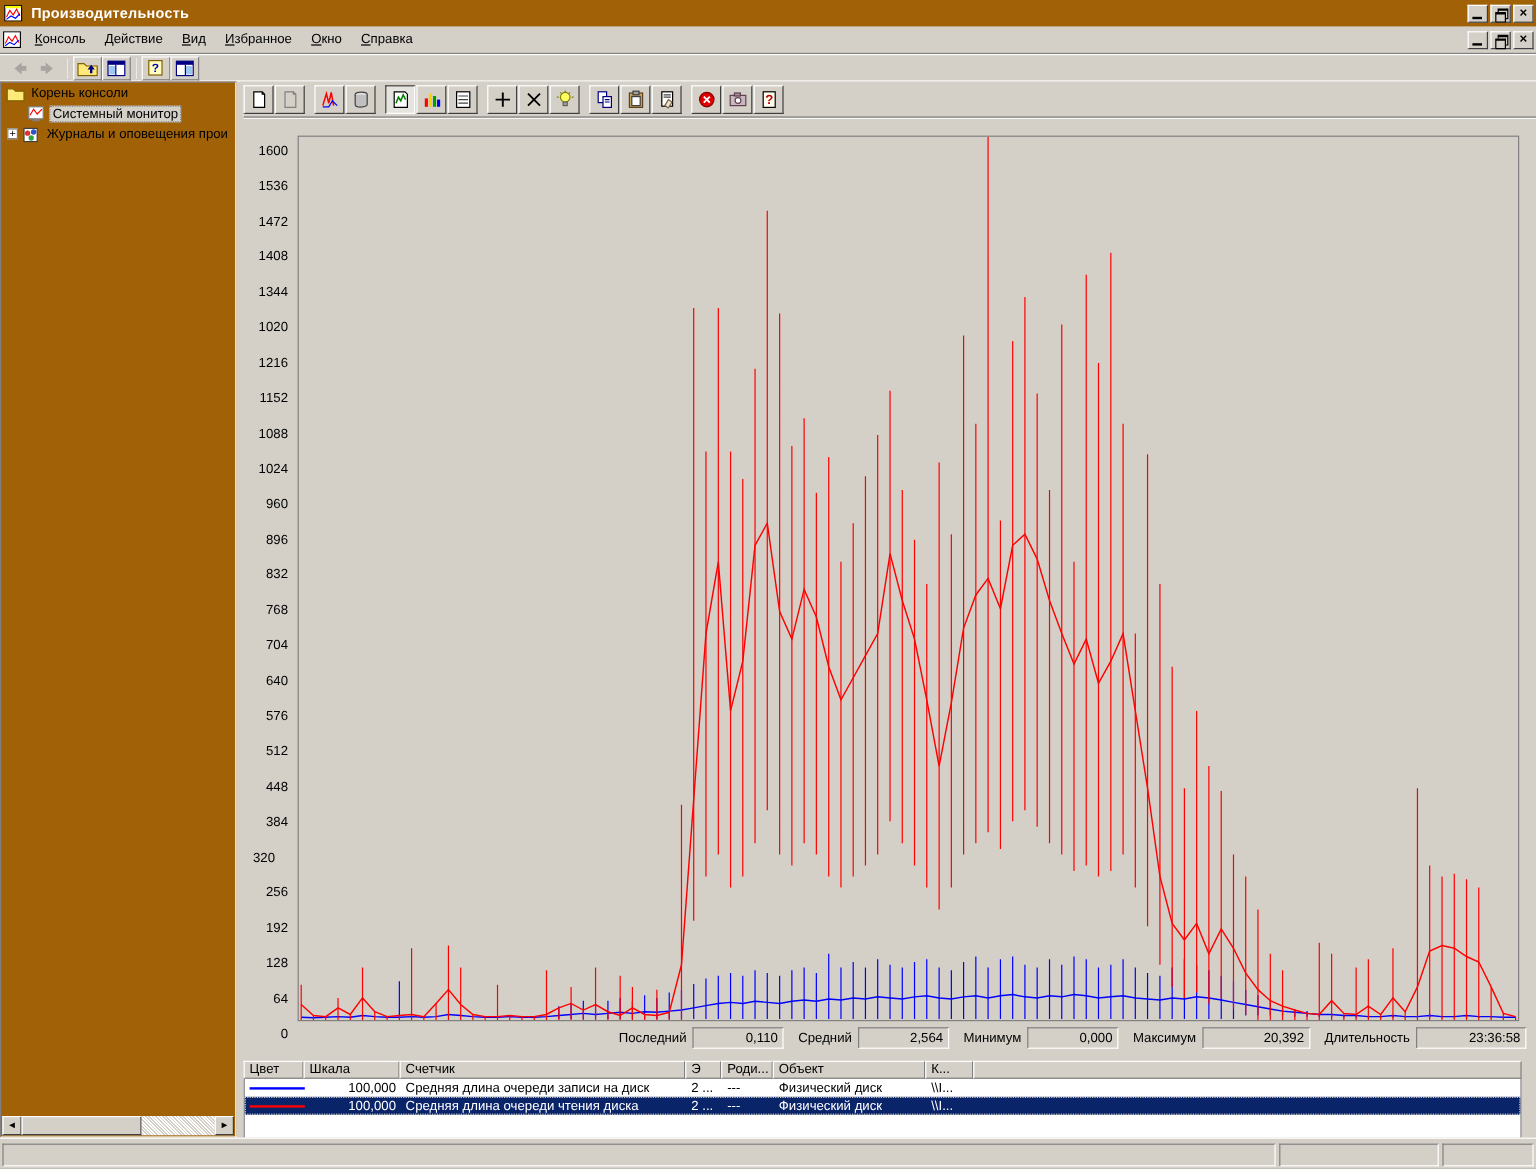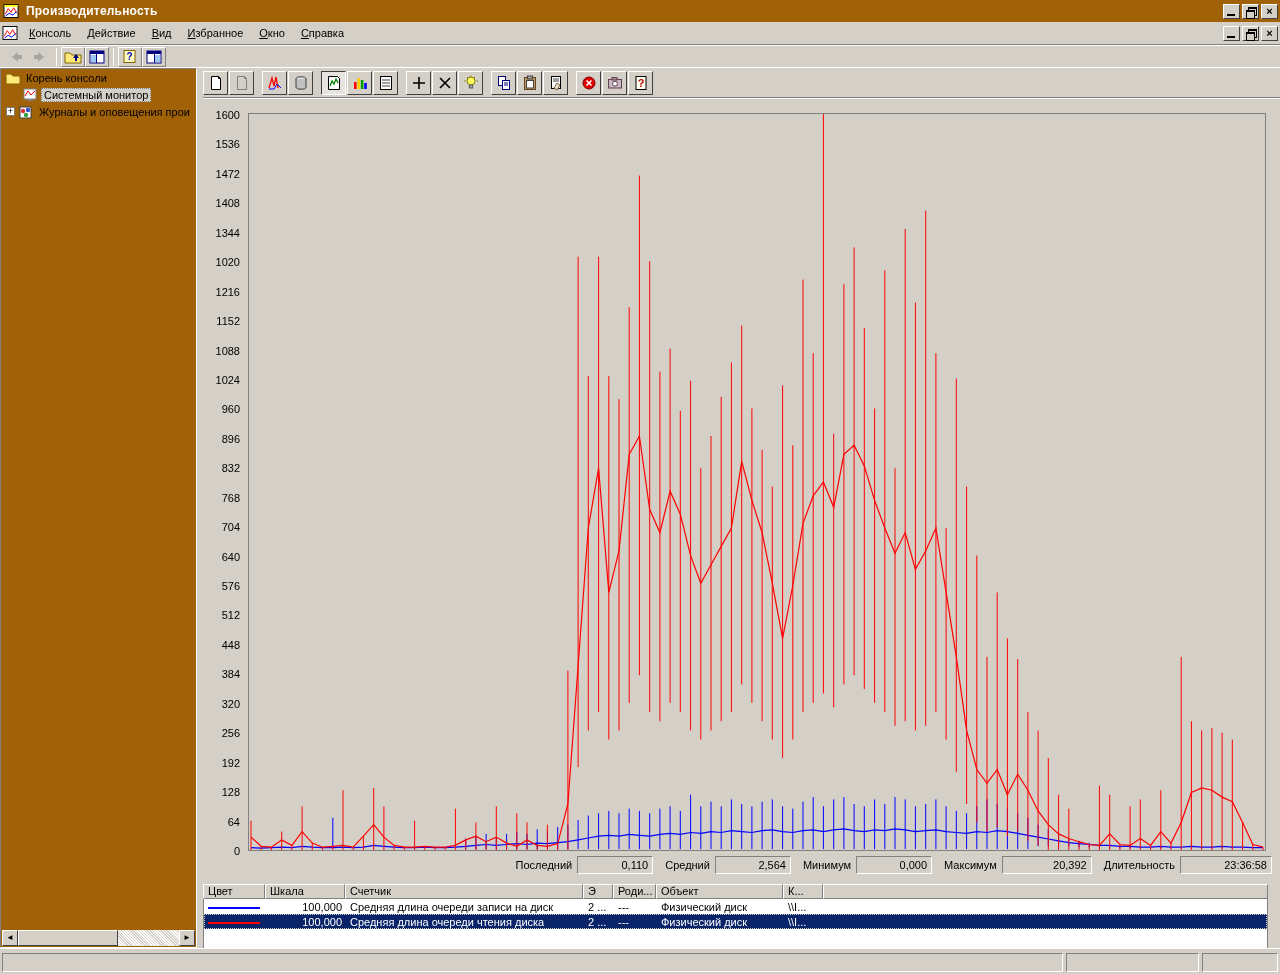"1600" .yaxis { top: 47px -> 58px }
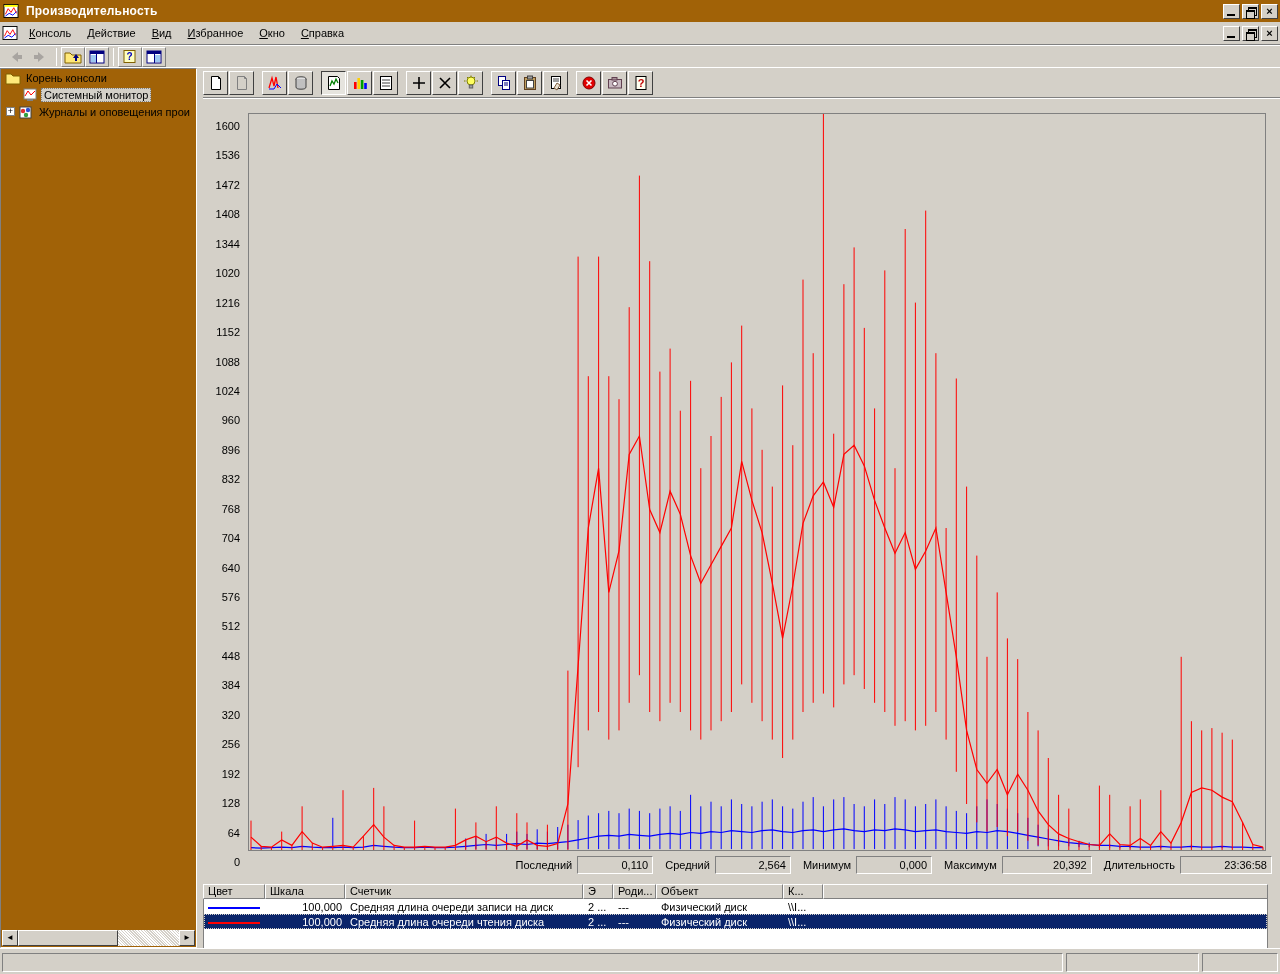"320" div.ytick { text-align: none -> center }
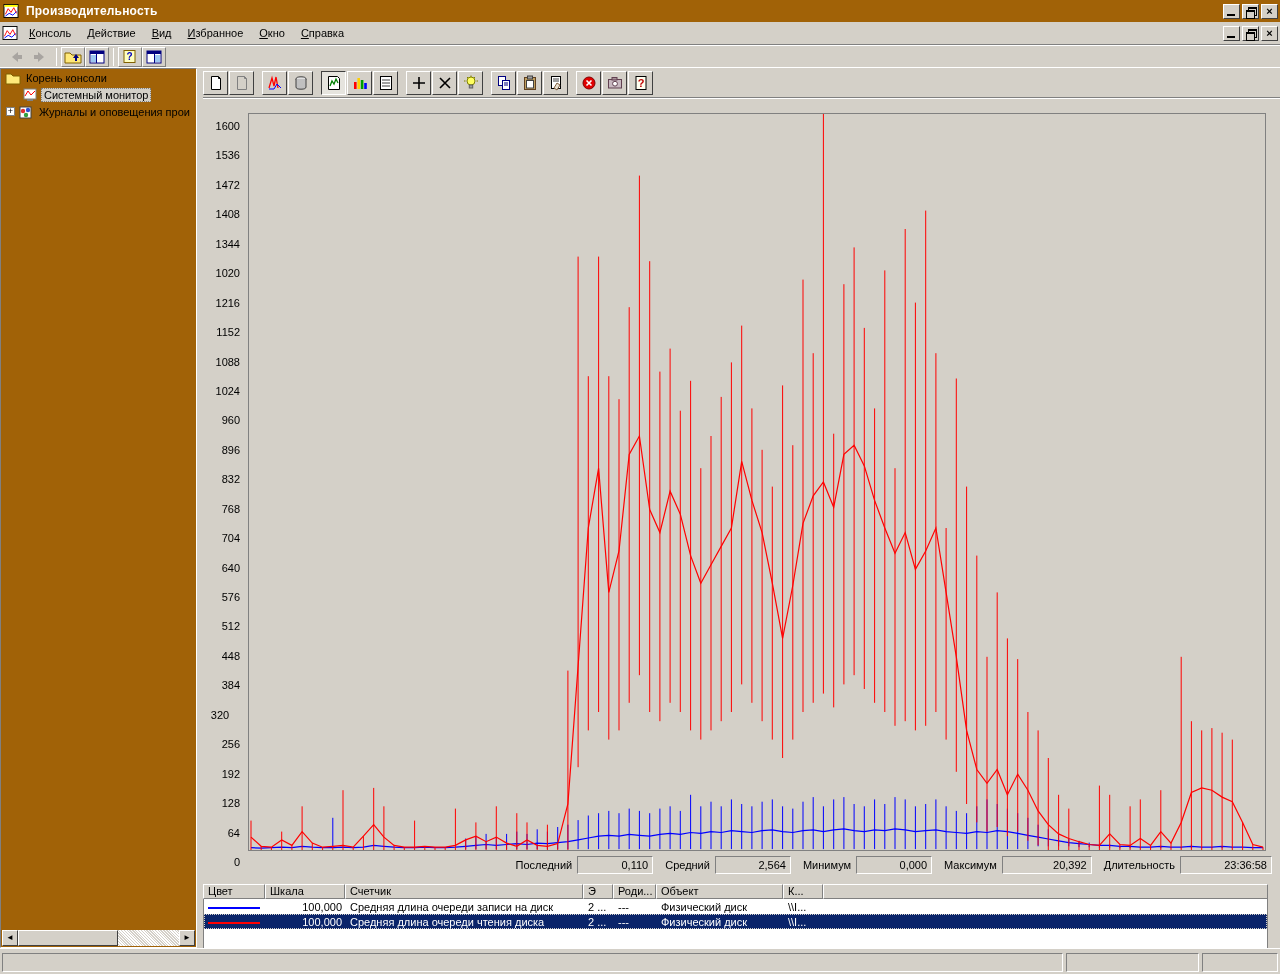"Цвет" .c0 { width: 62px -> 50px }
